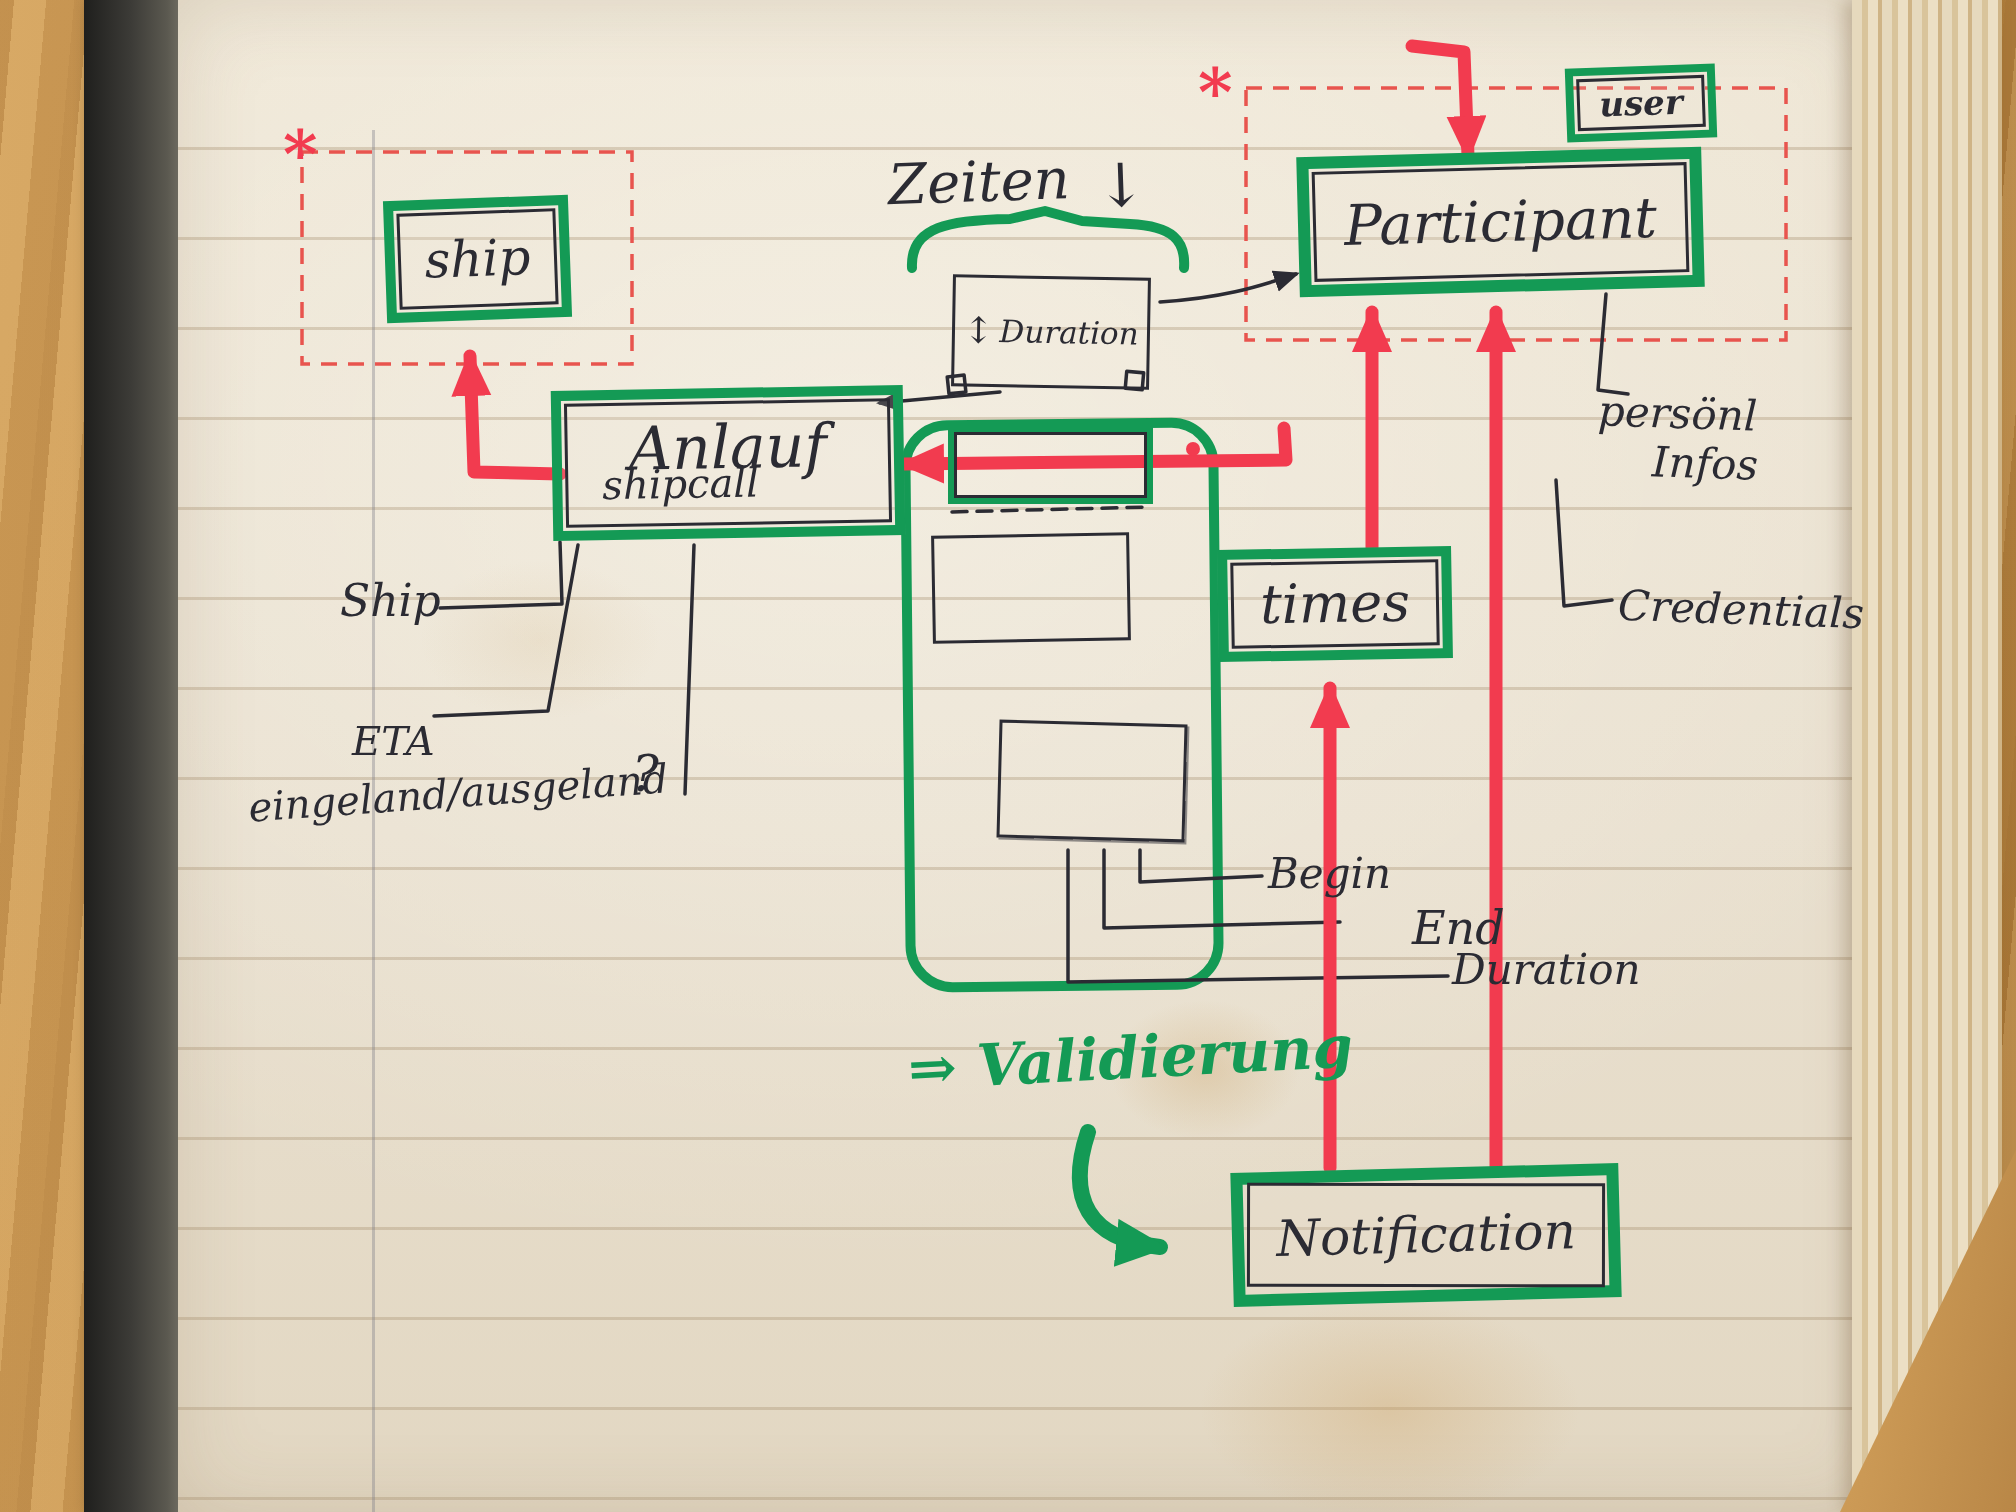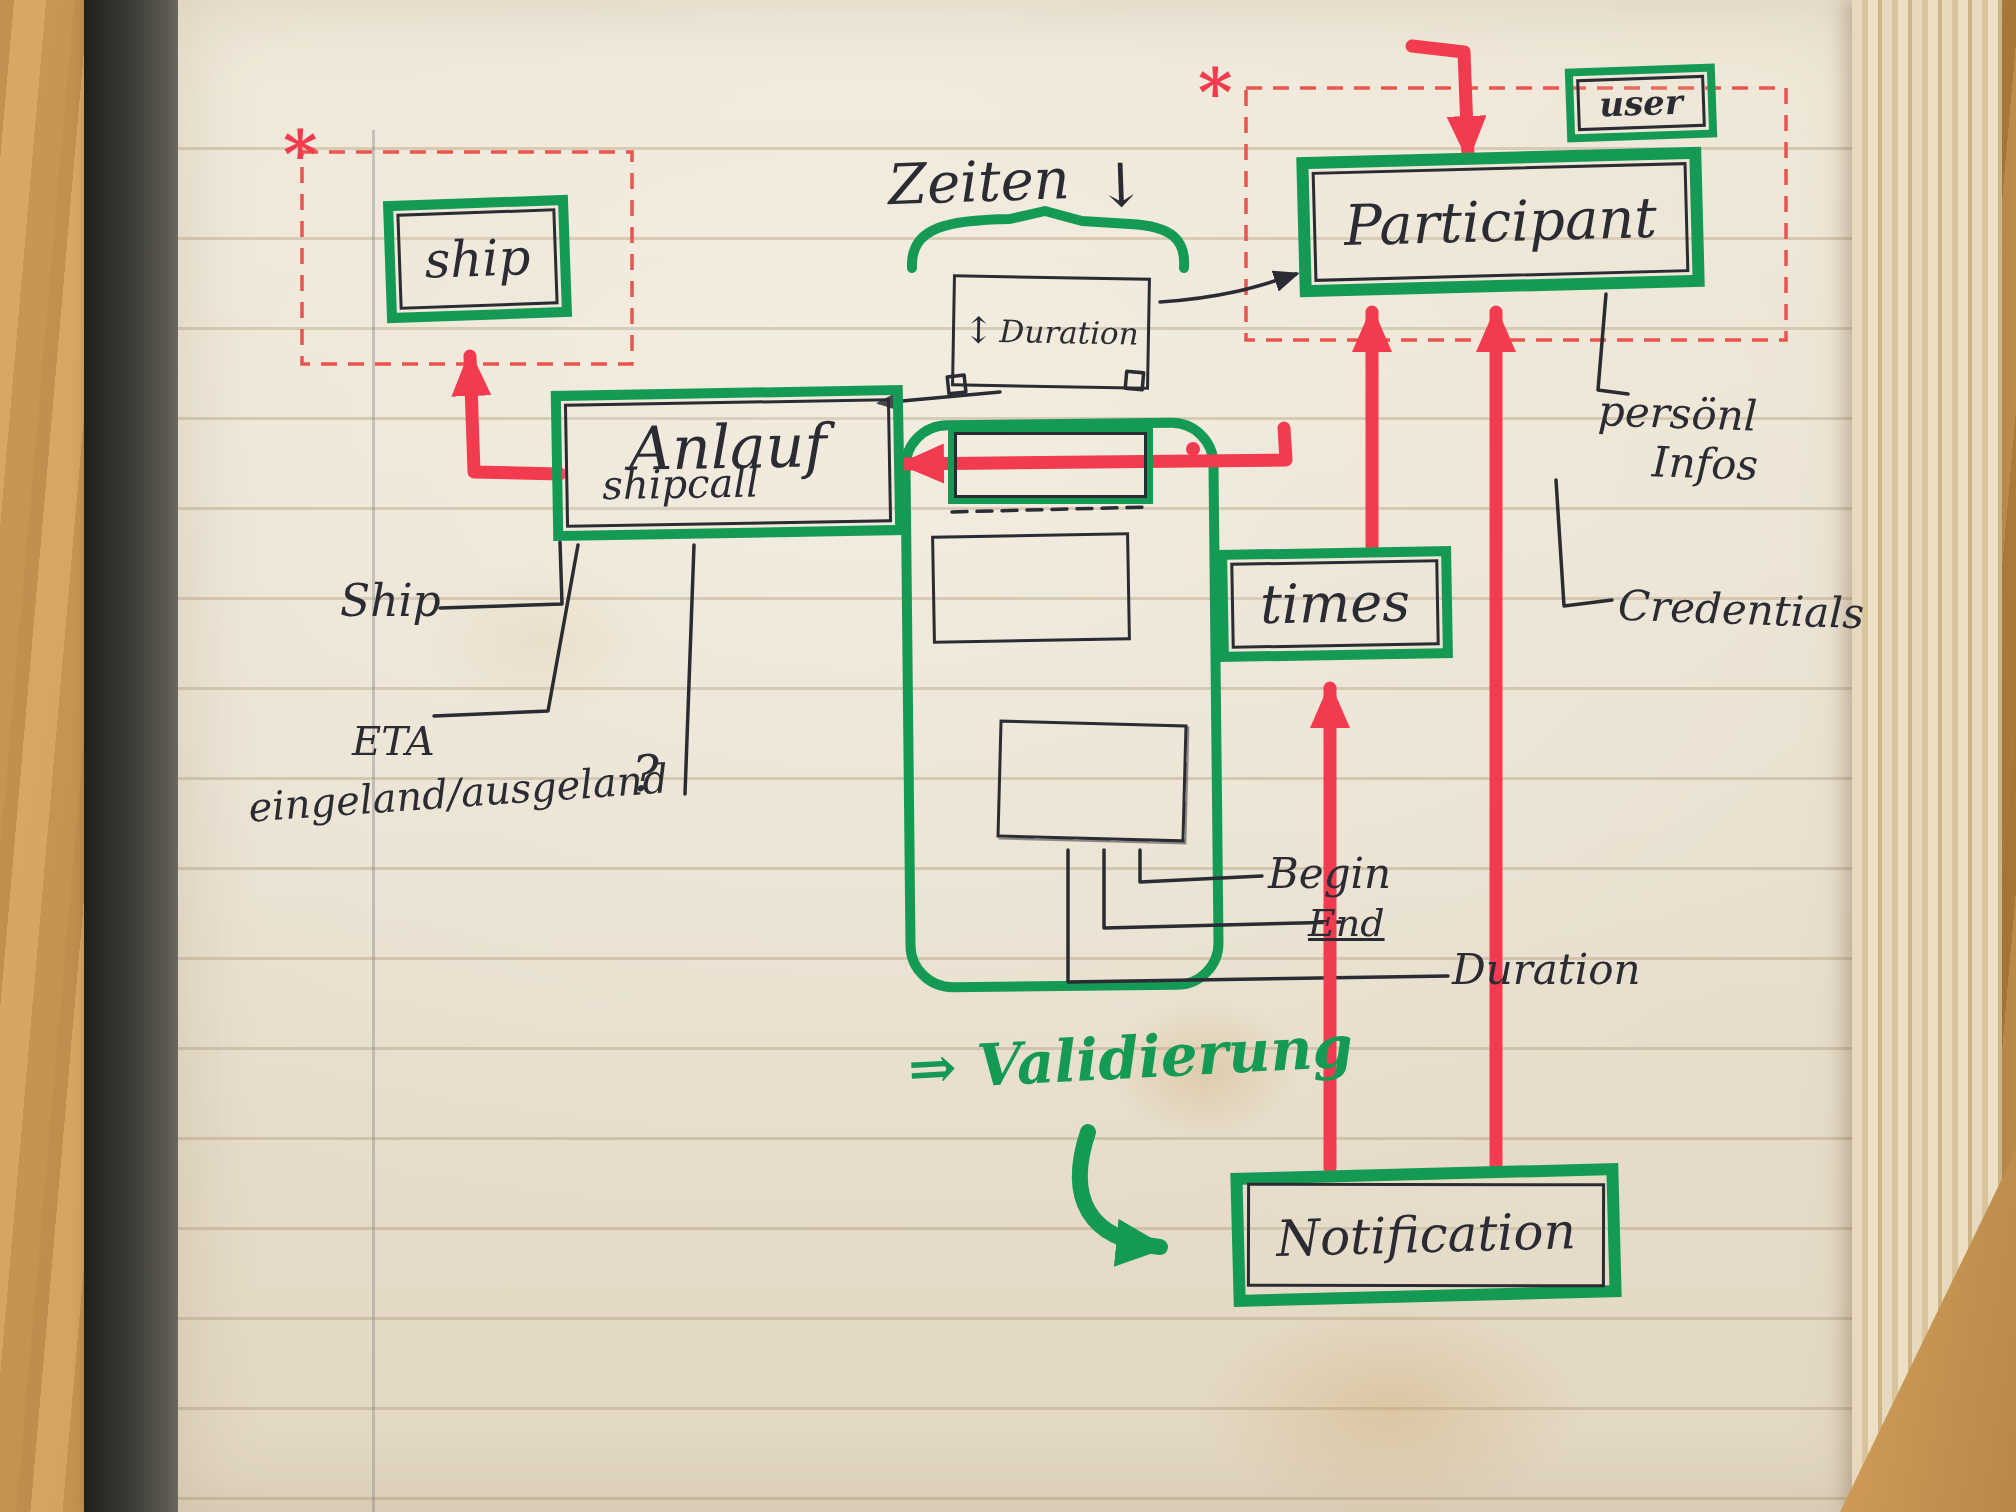"End" div.hand { font-size: 38px -> 46px; left: 1308px -> 1412px; text-decoration: underline -> none }
